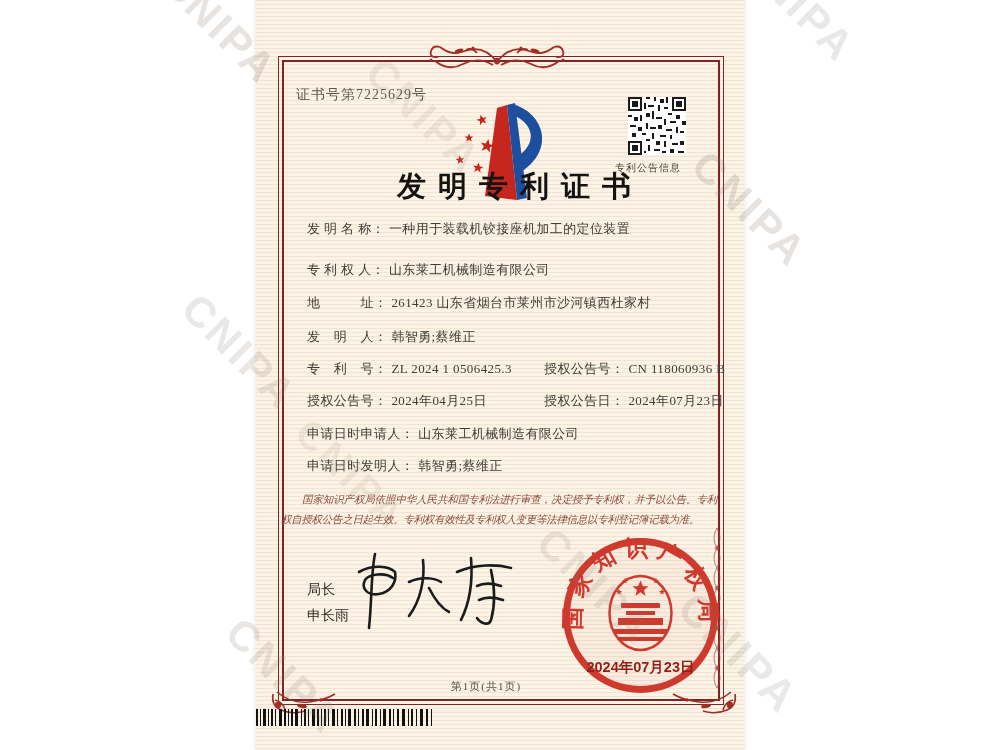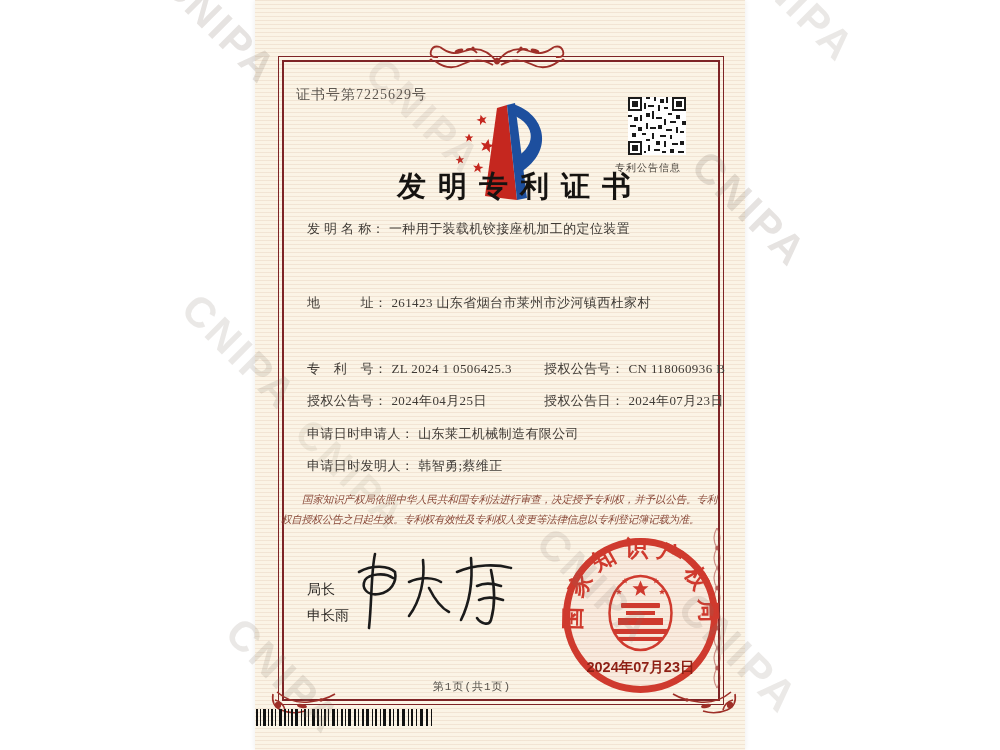"专 利 权 人： 山东莱工机械制造有限公司" div.row { html: none -> <div><span>专 利 权 人：</span><span>山东莱工机械制造有限公司</span></div> }
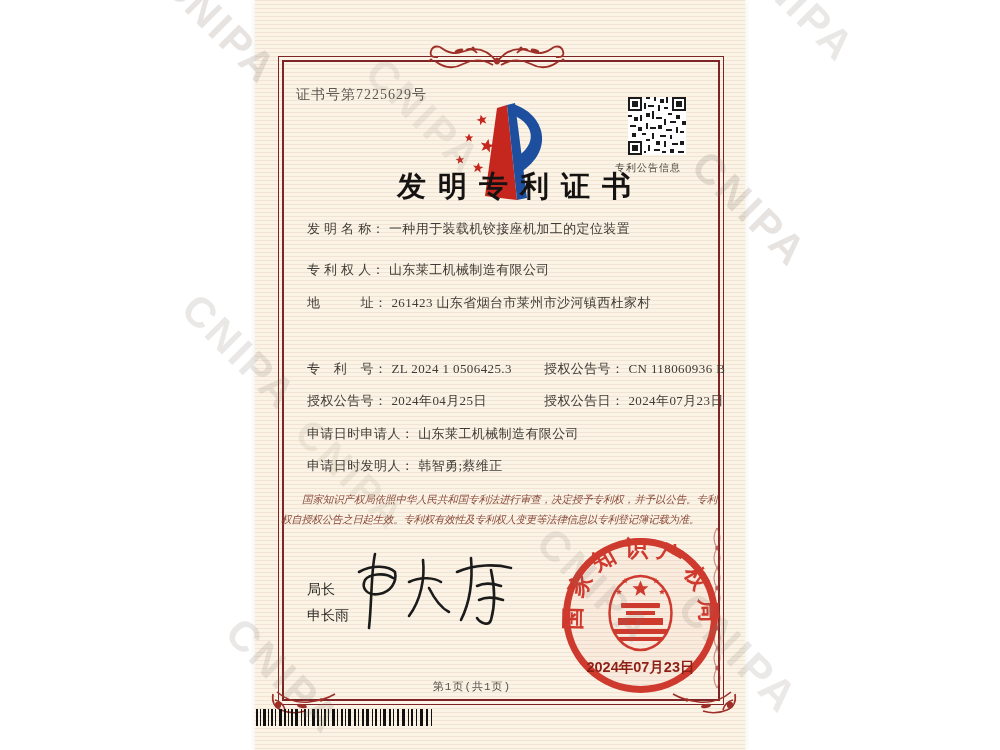"发 明 人： 韩智勇;蔡维正" div.row { html: none -> <div><span>发 明 人：</span><span>韩智勇;蔡维正</span></div> }
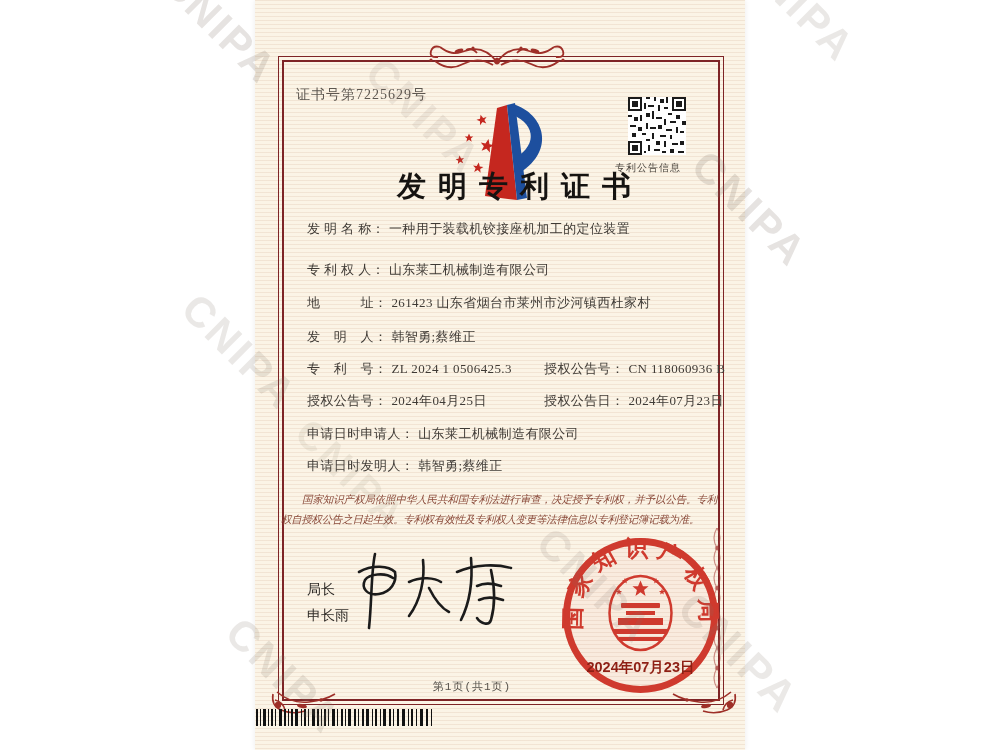"第1页(共1页)" .page-footer { font-family: Liberation Mono, monospace -> none; left: 19px -> 33px }
